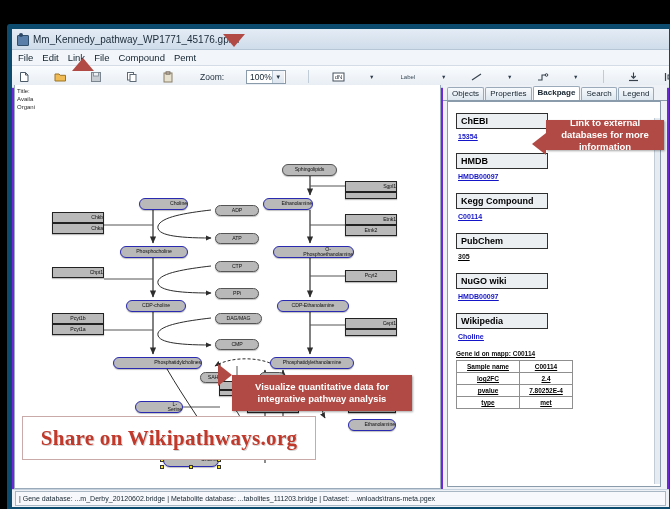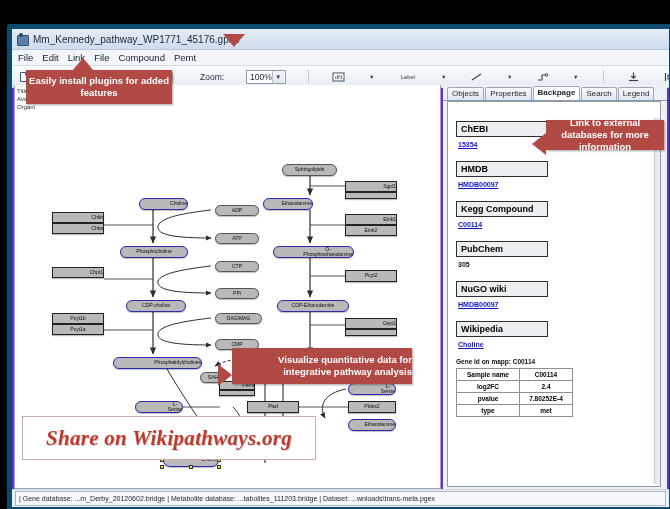"Easily install plugins for added" div.callout { html: <div>Easily install plugins for added features</div> -> none }
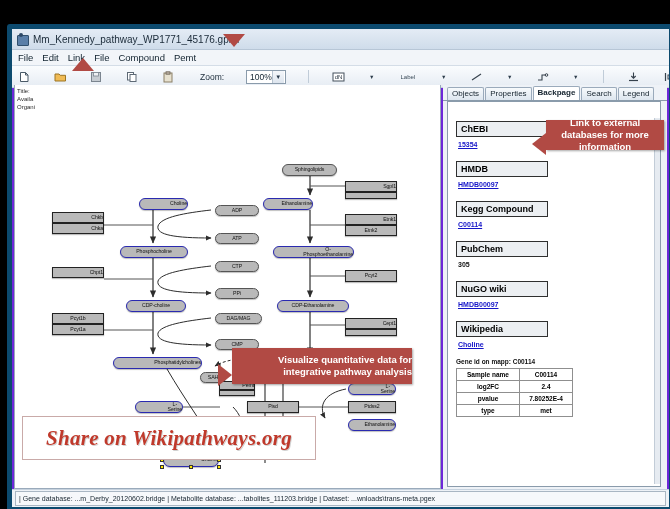"ChEBI" .bp-inner { padding: 16px 0 0 8px -> 8px 0 0 8px; text-decoration: none -> underline }
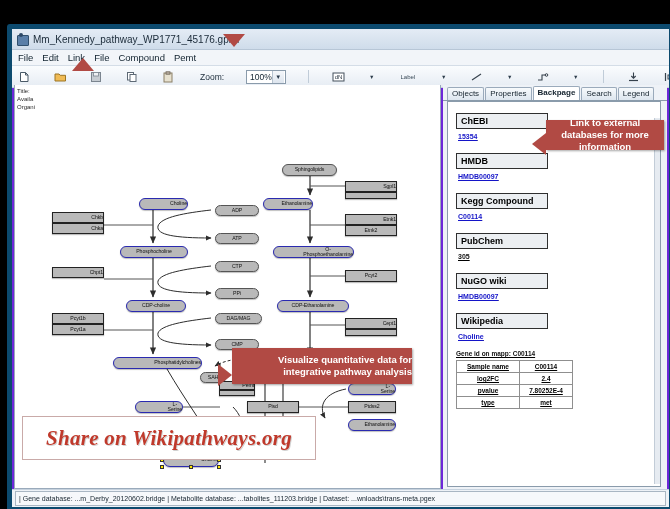"Visualize quantitative data for" div.callout { text-align: right -> none; top: 348px -> 375px }
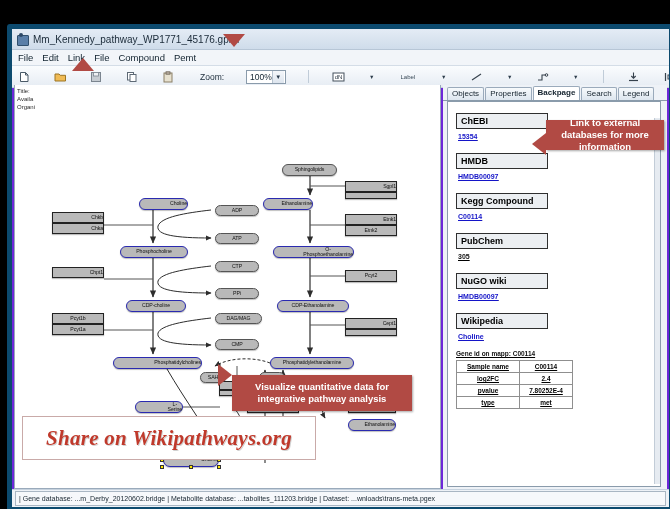"Share on Wikipathways.org" .share-box span { font-style: italic -> none }
